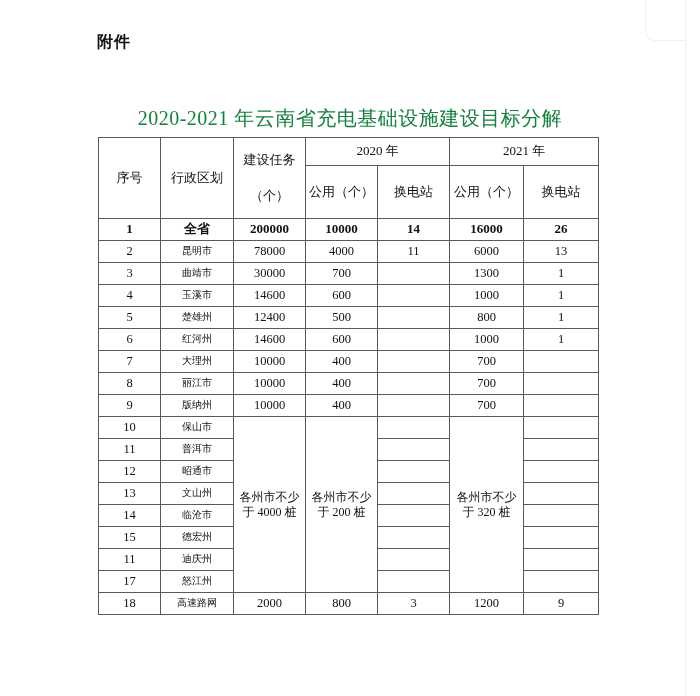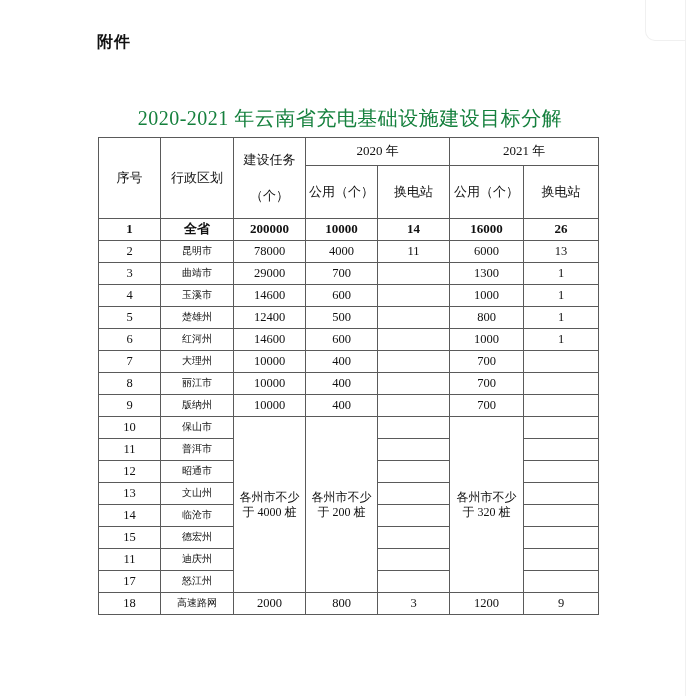"29000" td { text: 29000 -> 30000 }
